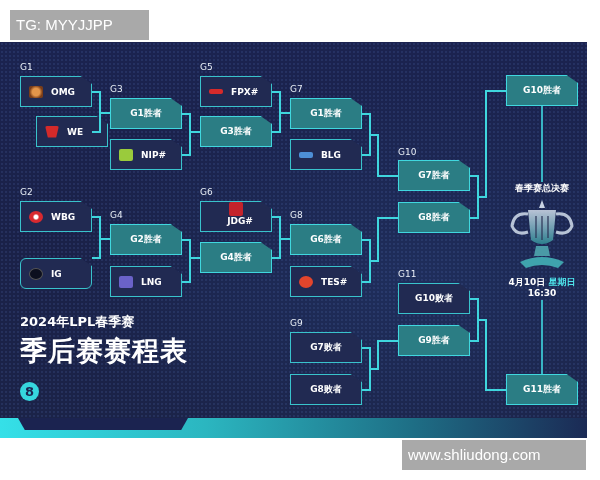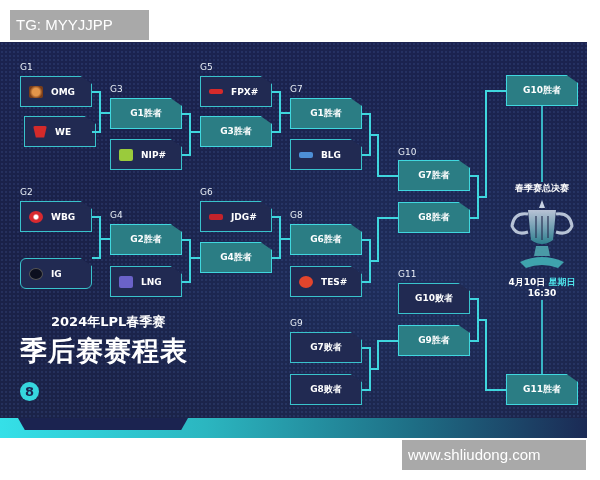"WE" div.box { left: 24px -> 36px }
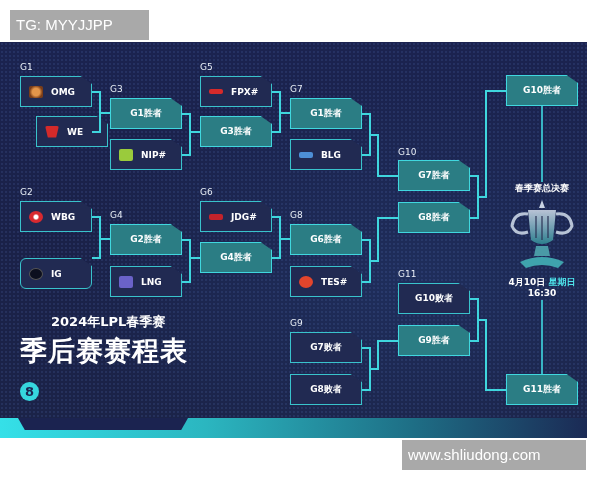"JDG#" div.box { flex-direction: none -> column }
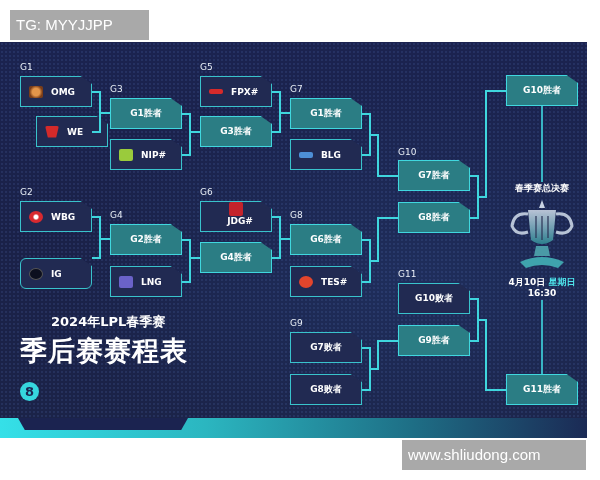"2024年LPL春季赛" .title-small { margin-left: 31px -> none }
